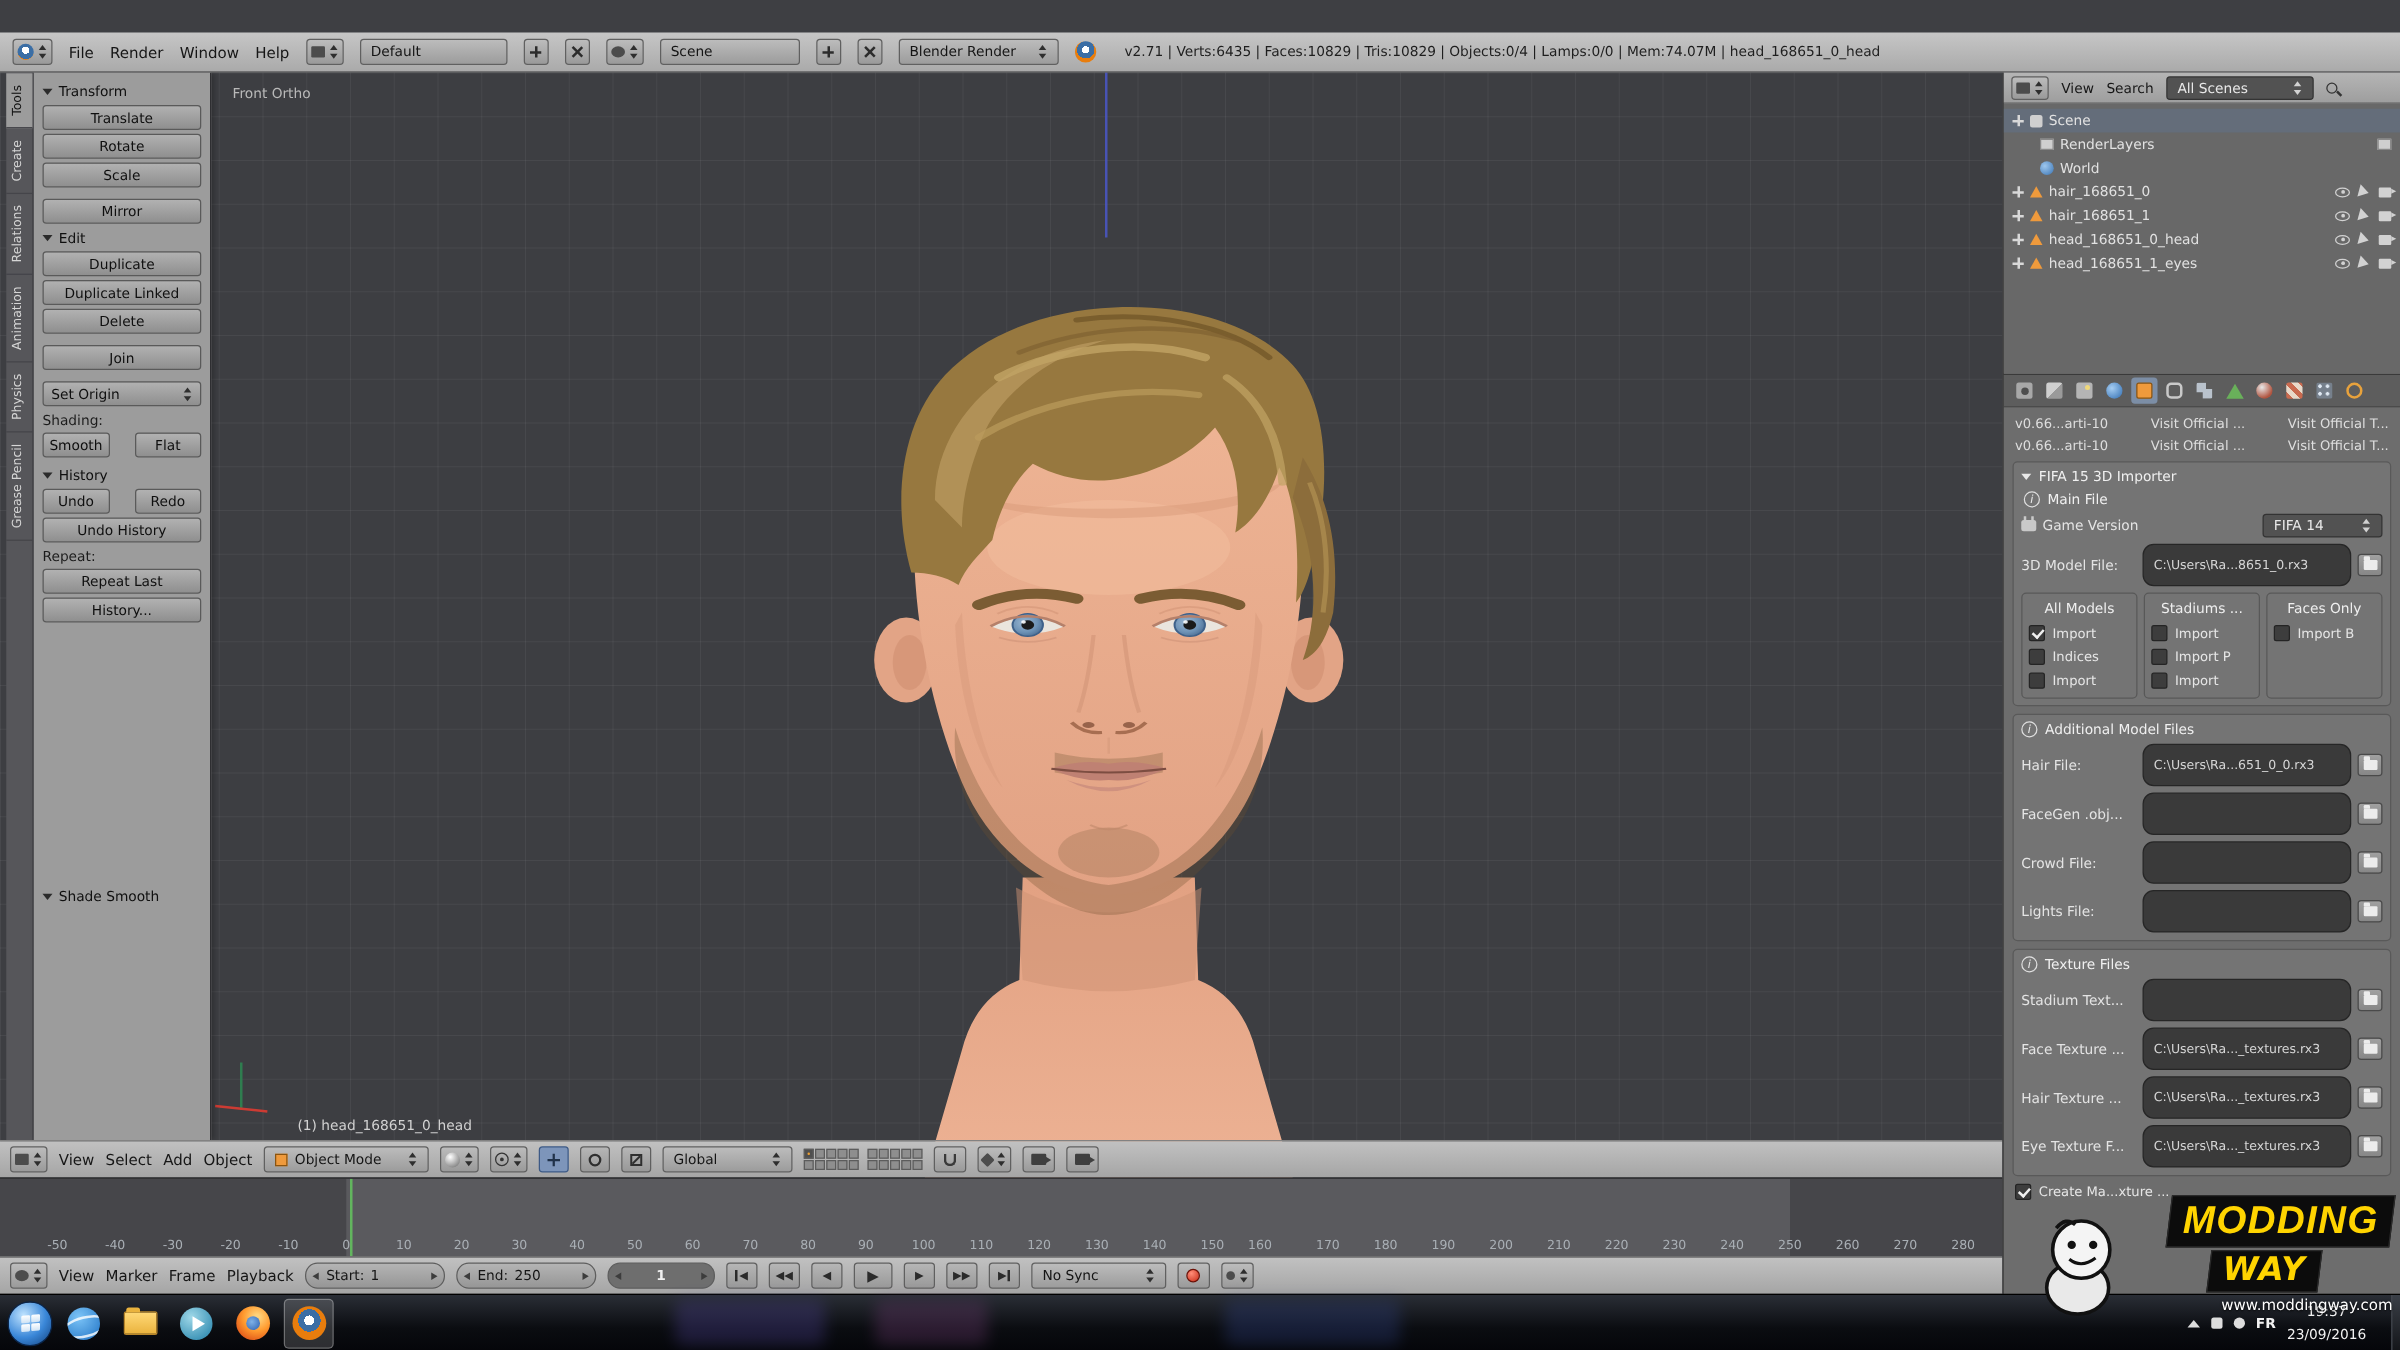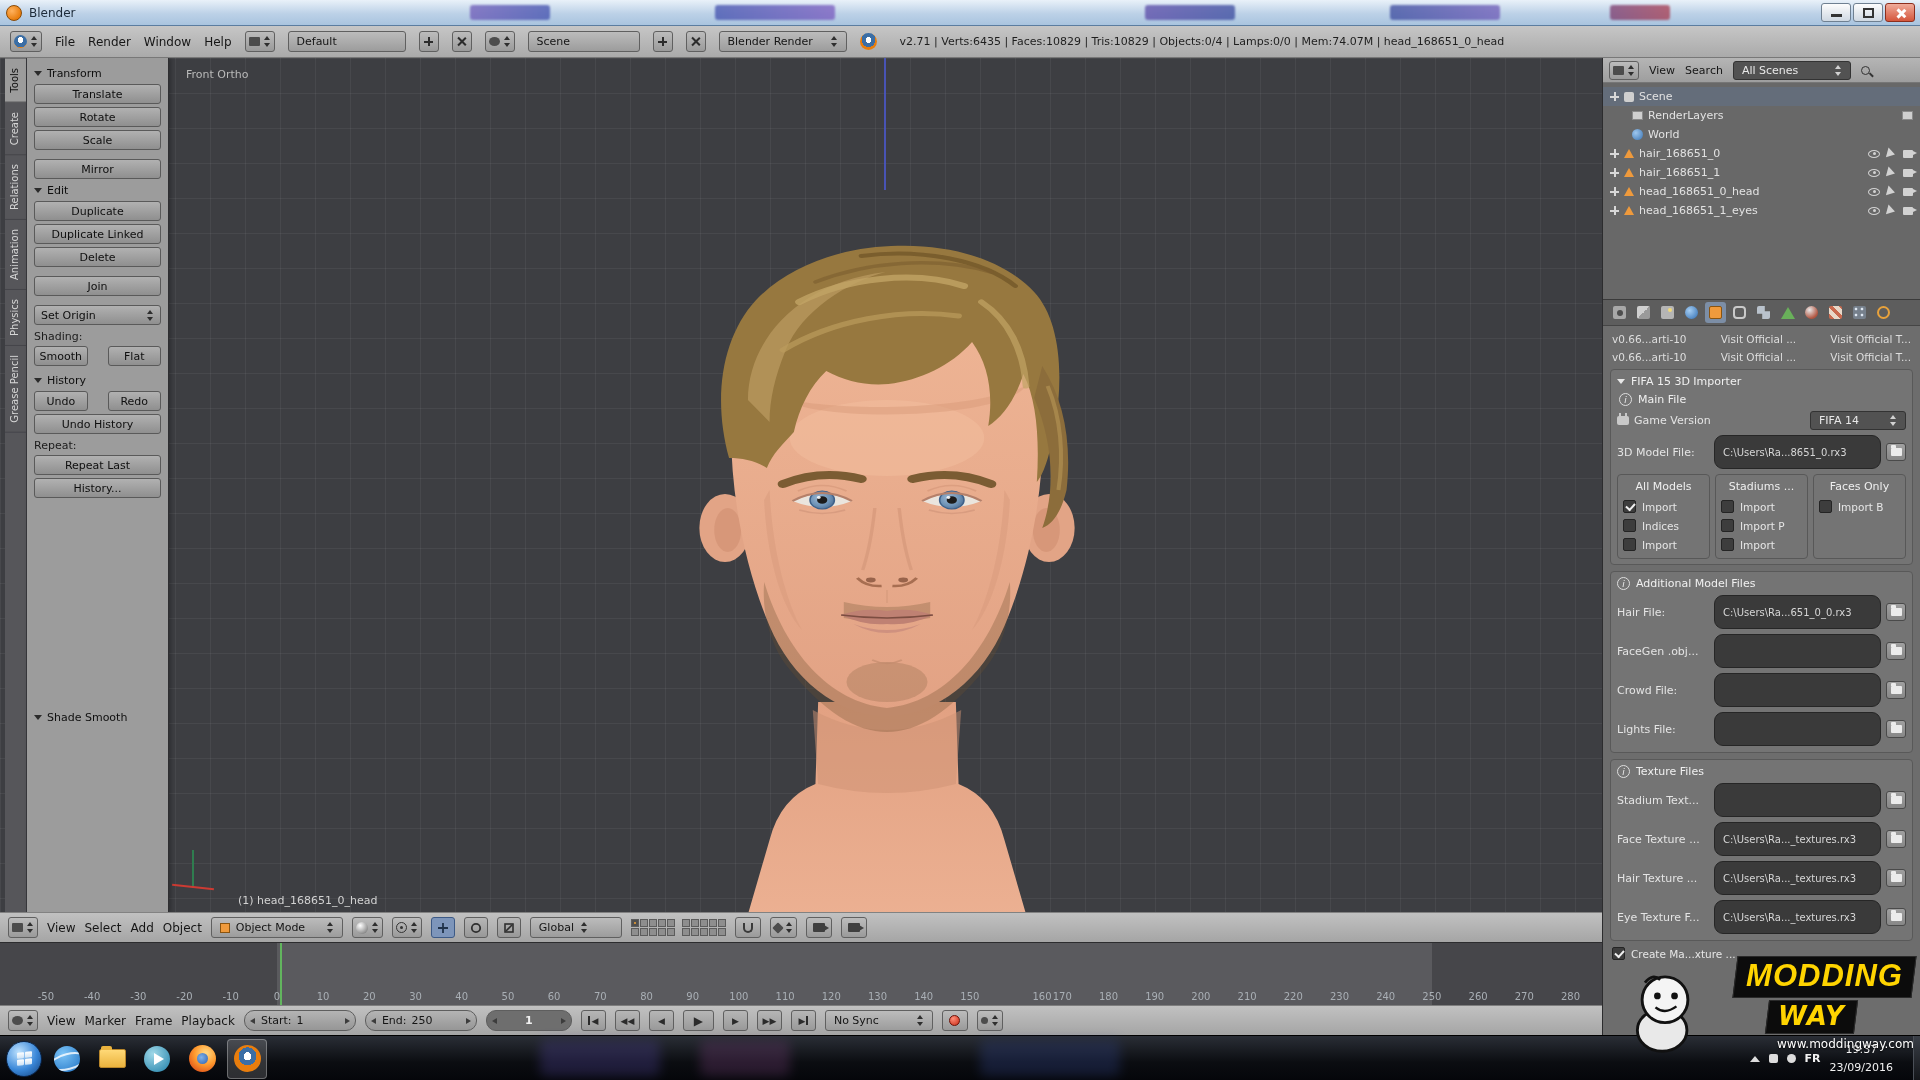"Blender" div.titlebar { html: <div> <span></span> <span>Blender</span> <span></span> <span></span> <span></span> <span></span> <span></span> <div> <div> <span></span> </div> <div> <span></span> </div> <div></div> </div> </div> -> none }
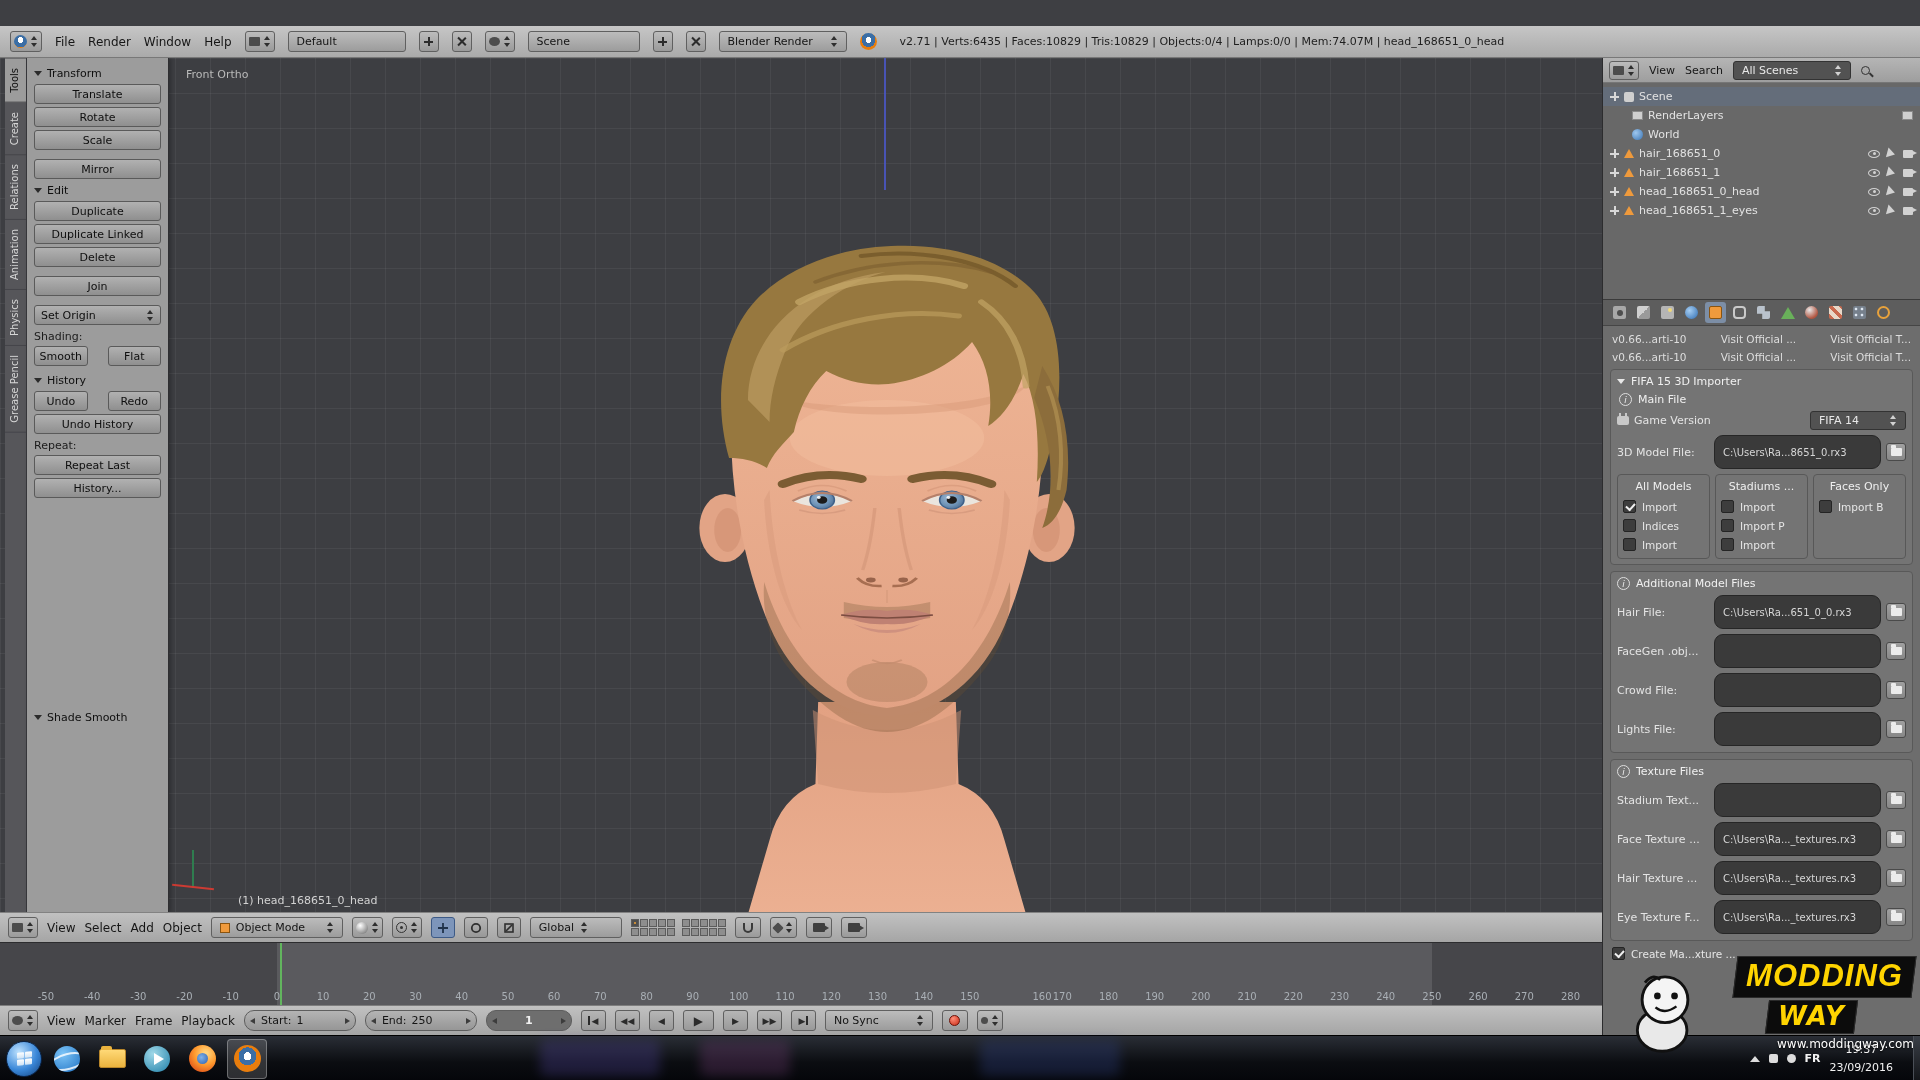"Global" span.widget { justify-content: none -> space-between; width: 92px -> 104px }
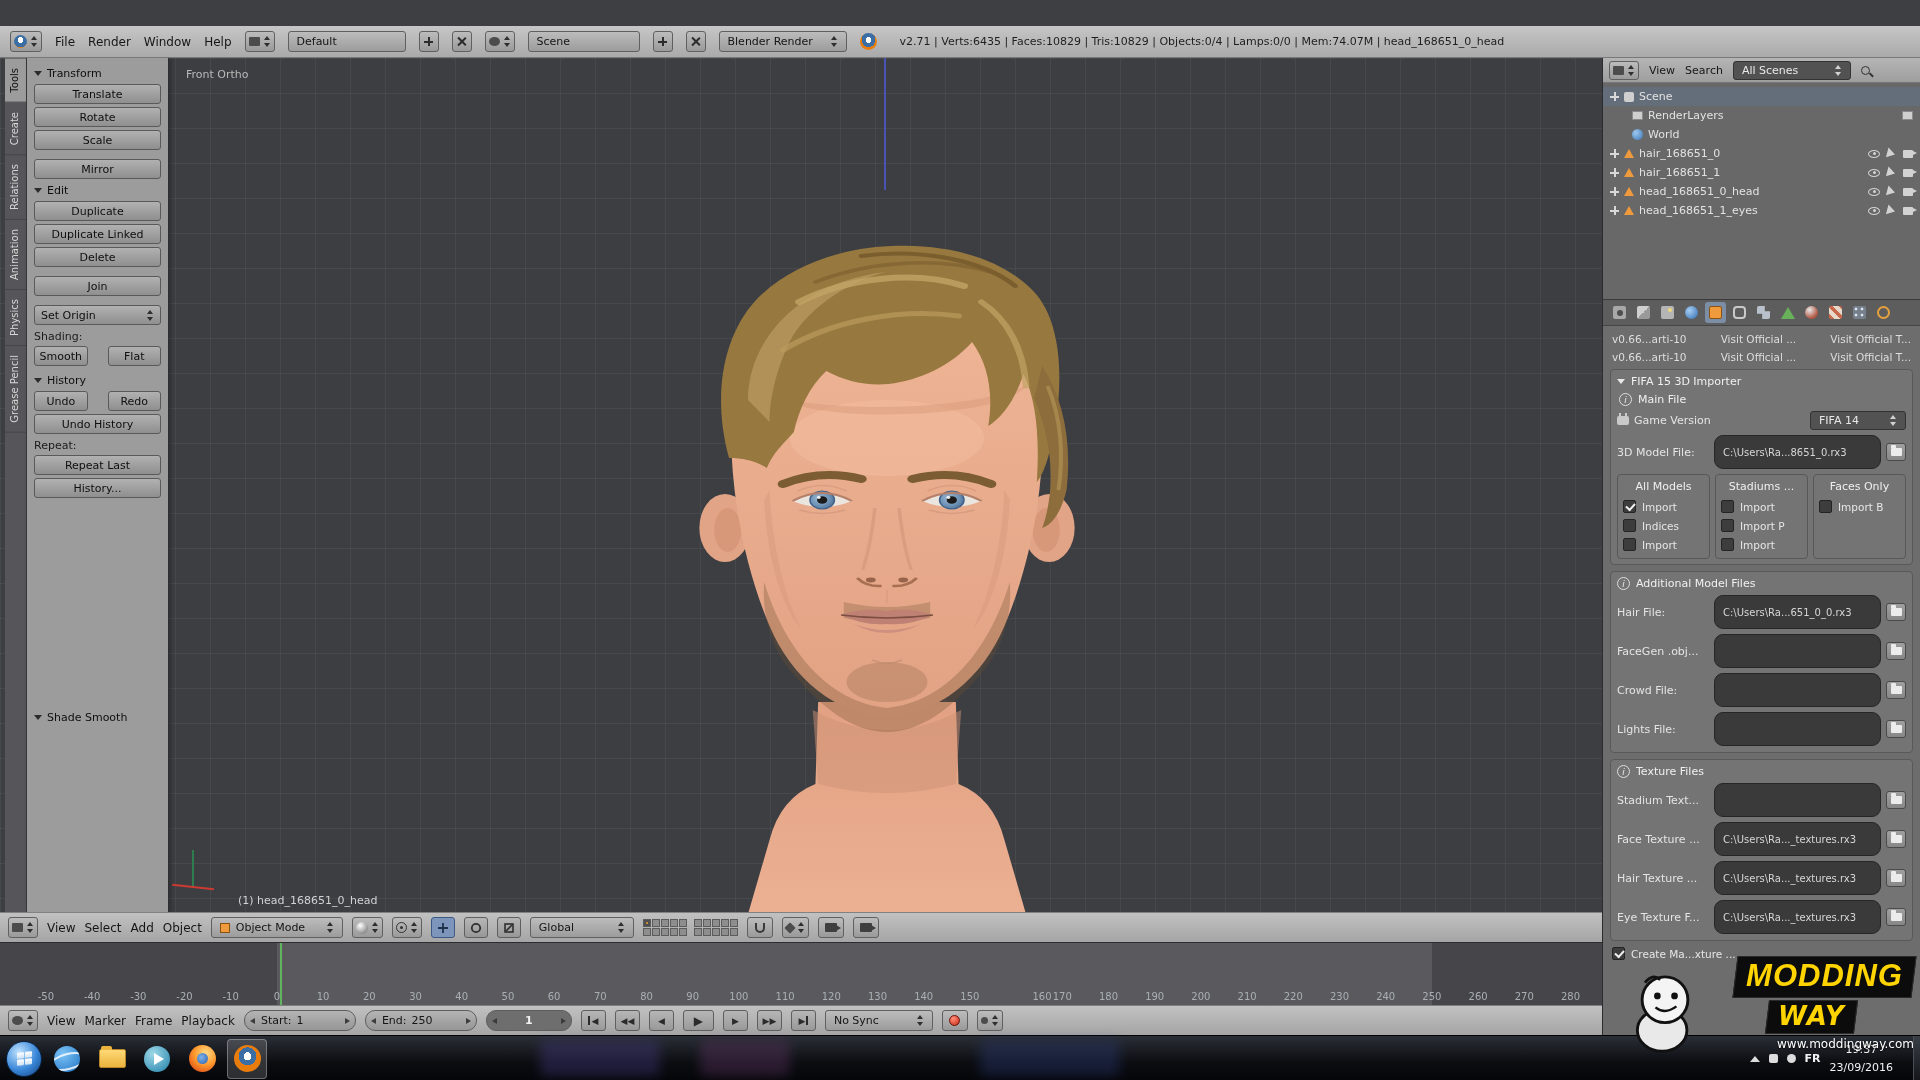"160" span.tick { left: 1042px -> 1008px }
